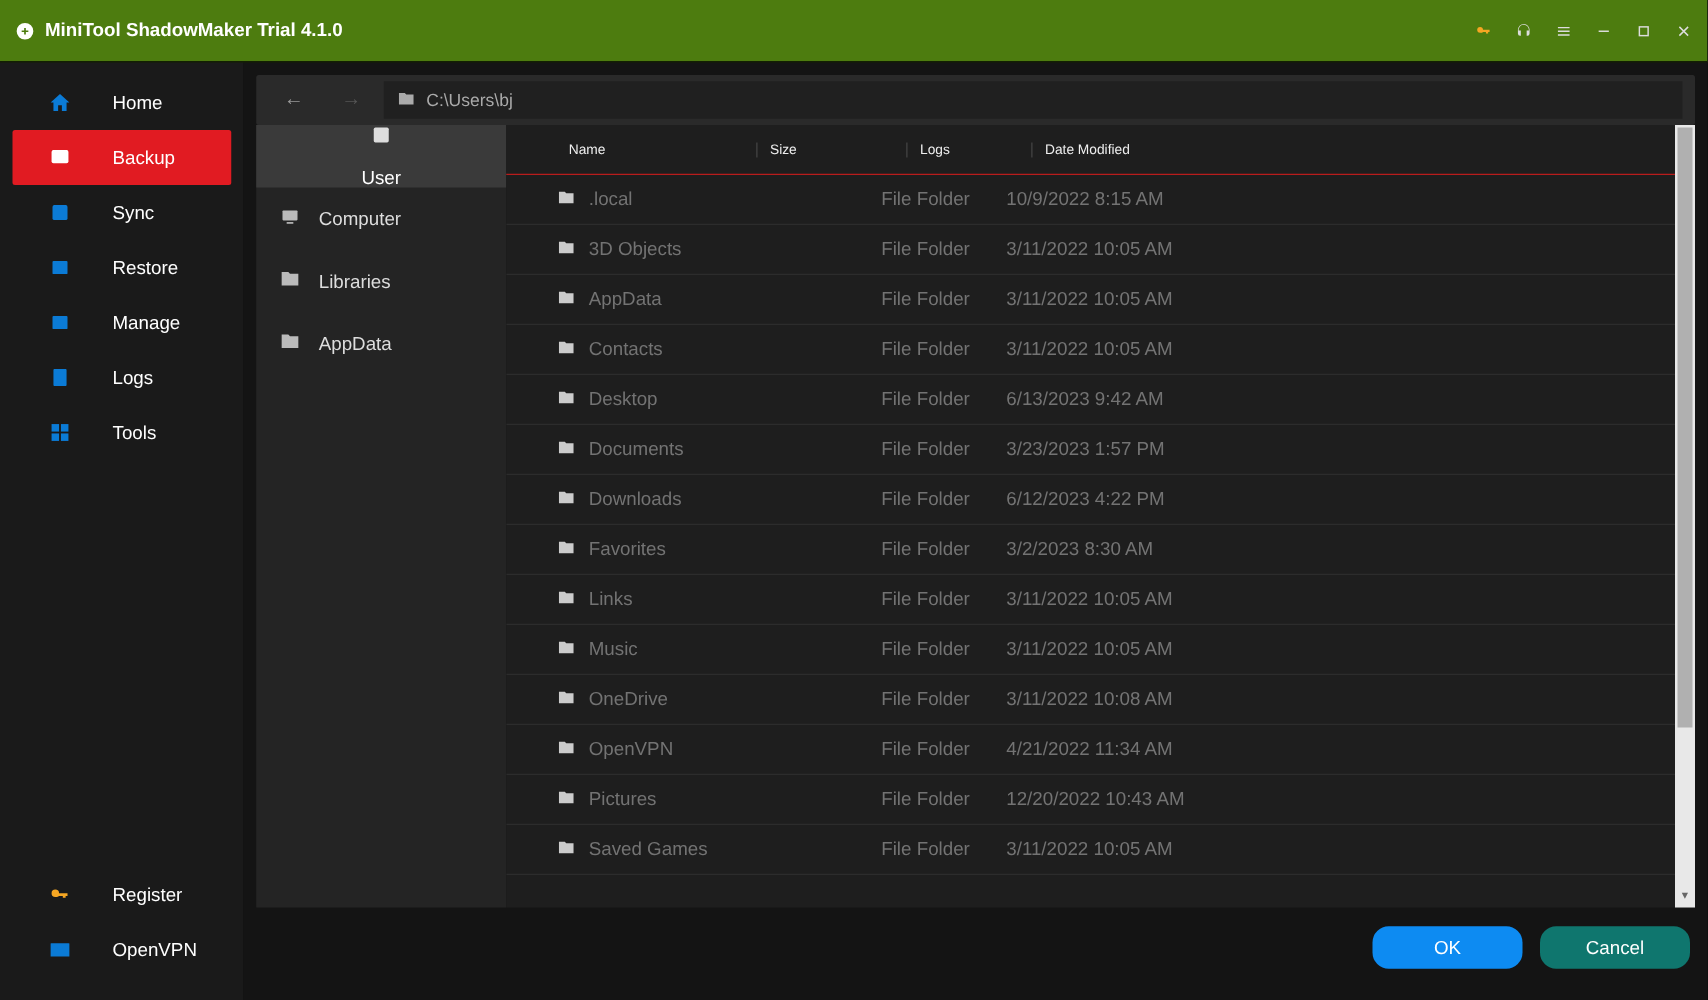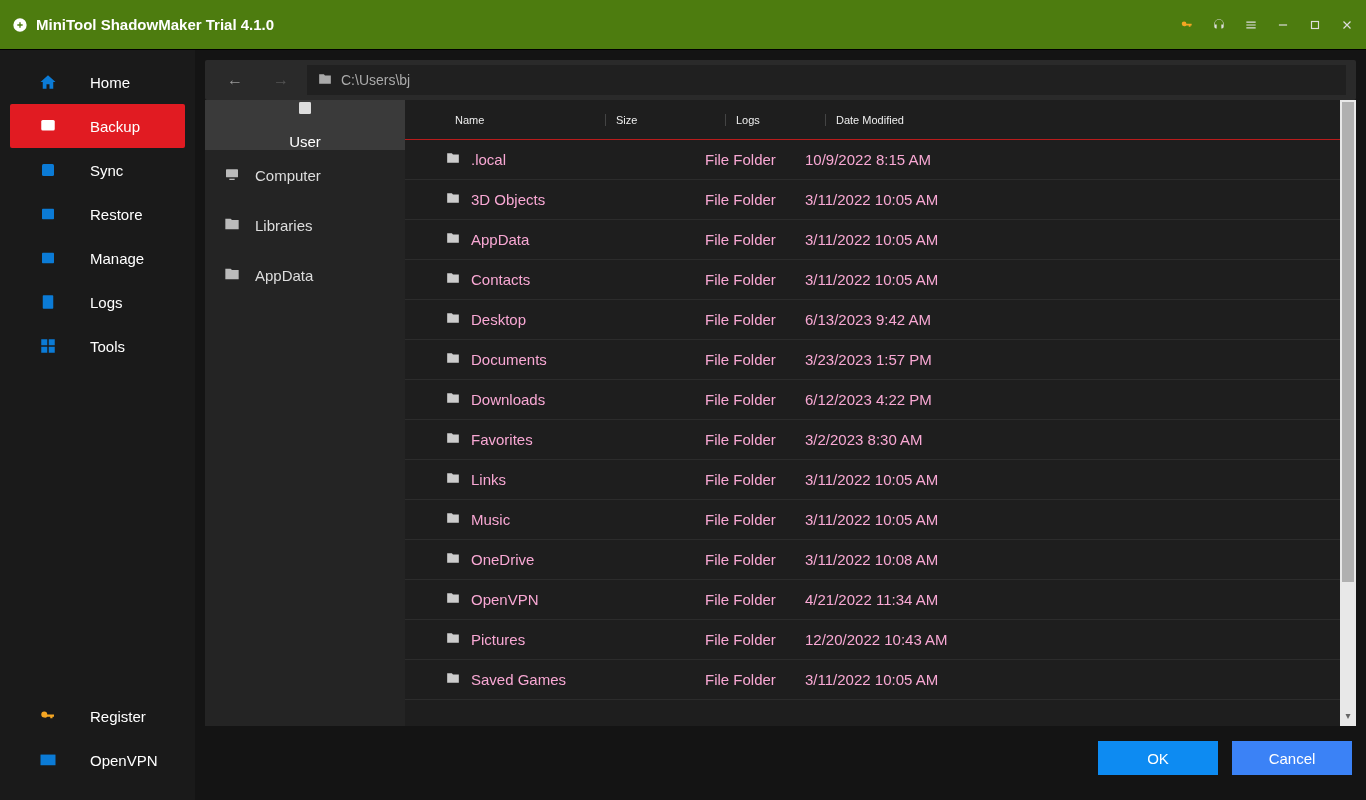".local" .trow { color: #f9a8d4 -> #737373 }
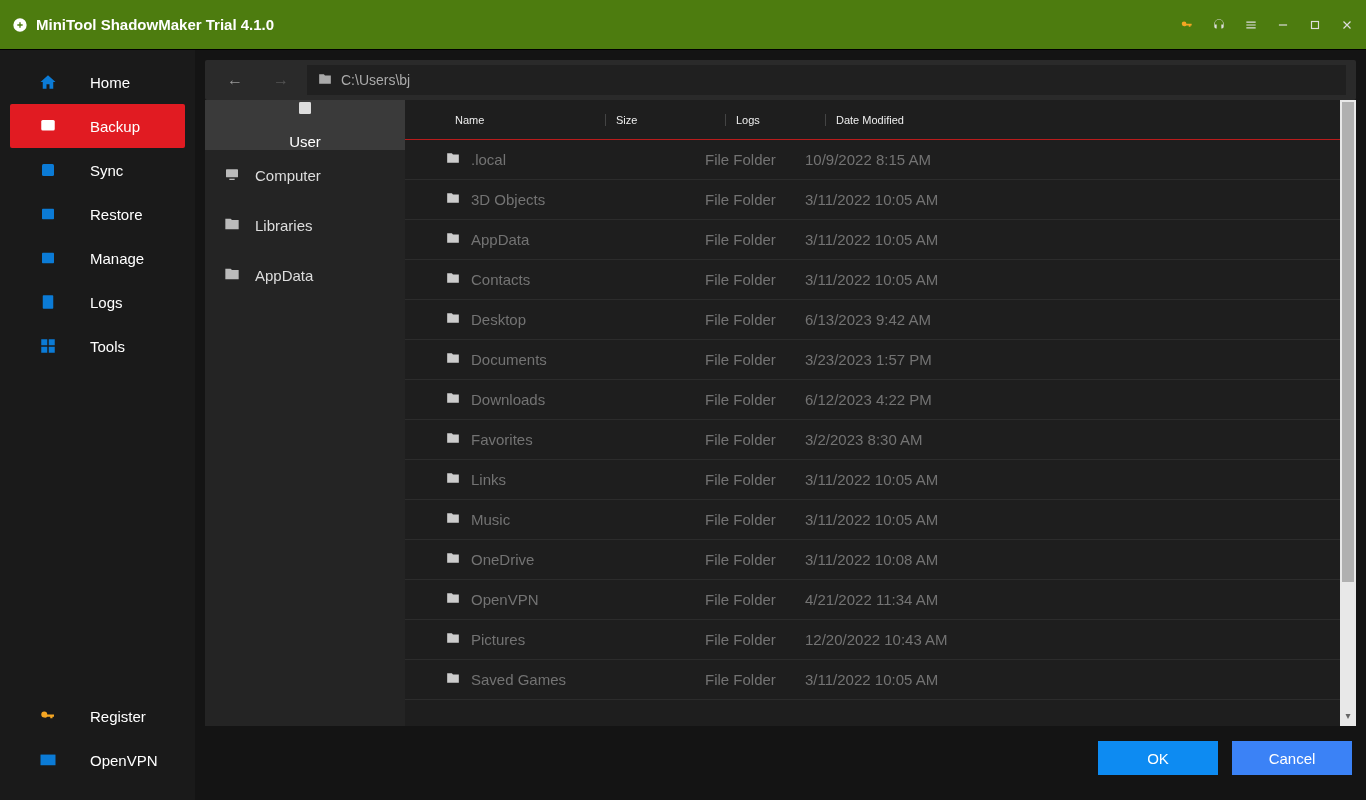"OK" .btn { border-radius: 0 -> 13px }
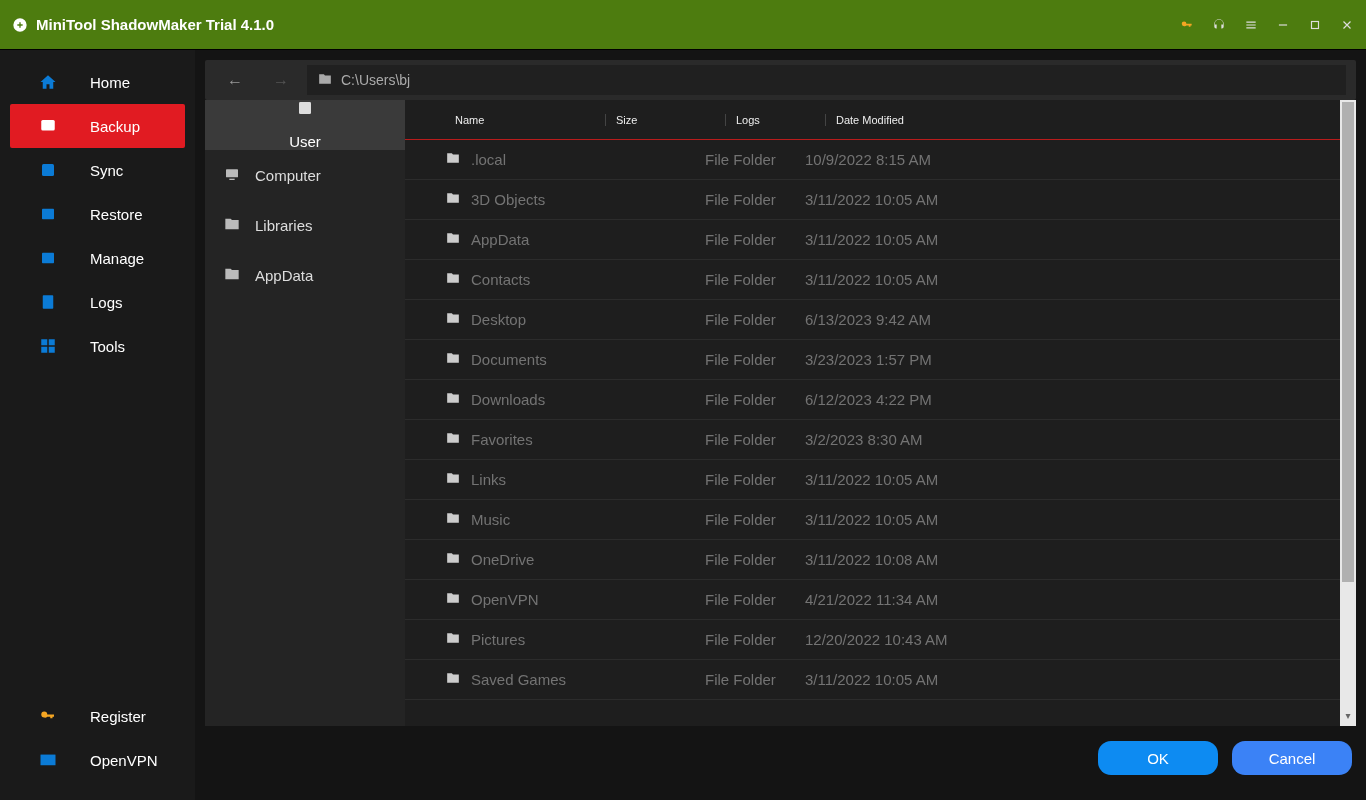"Cancel" .btn-secondary { background: #3b82f6 -> #0f766e }
